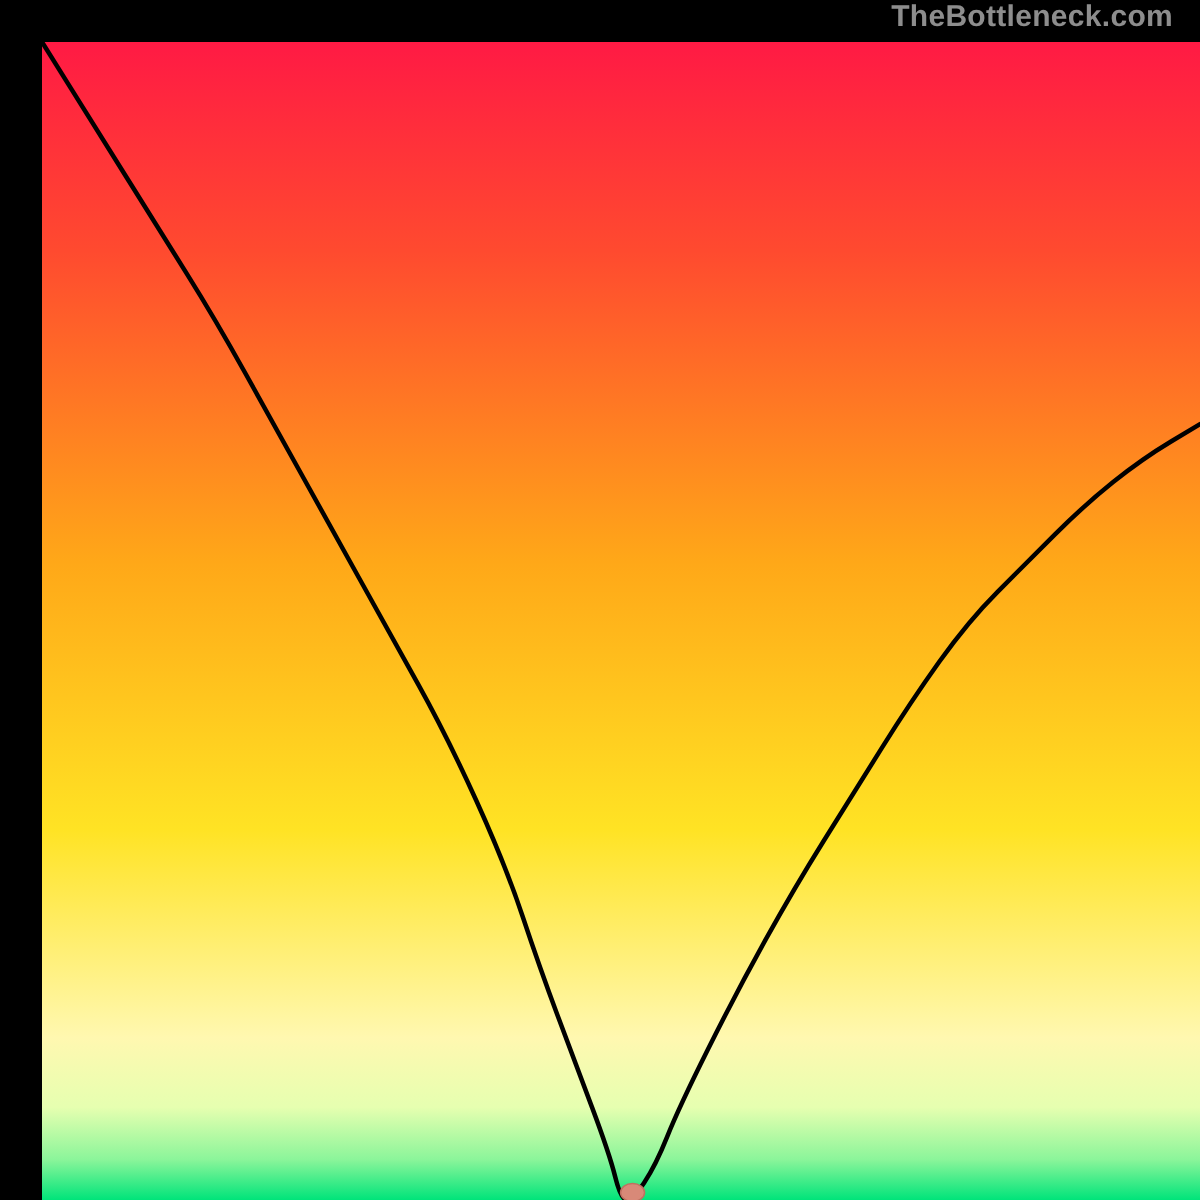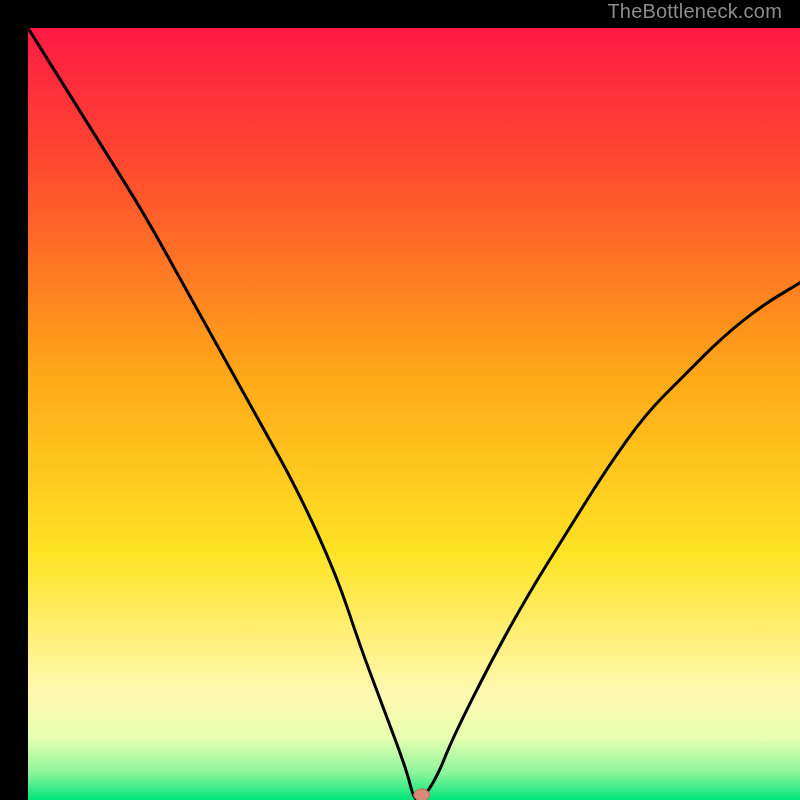"TheBottleneck.com" .watermark { font-weight: 400 -> 700 }
